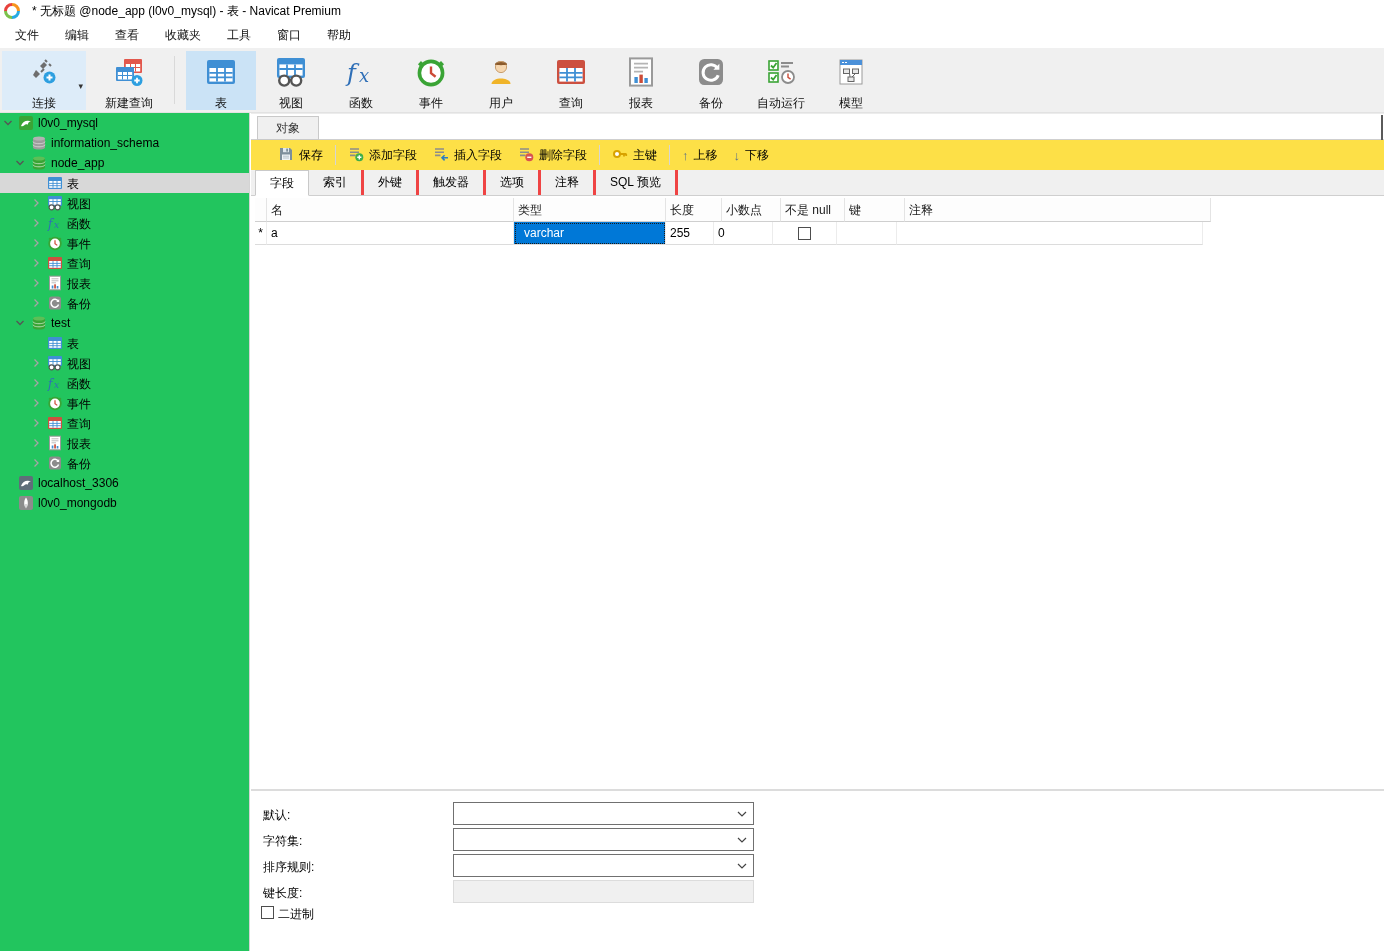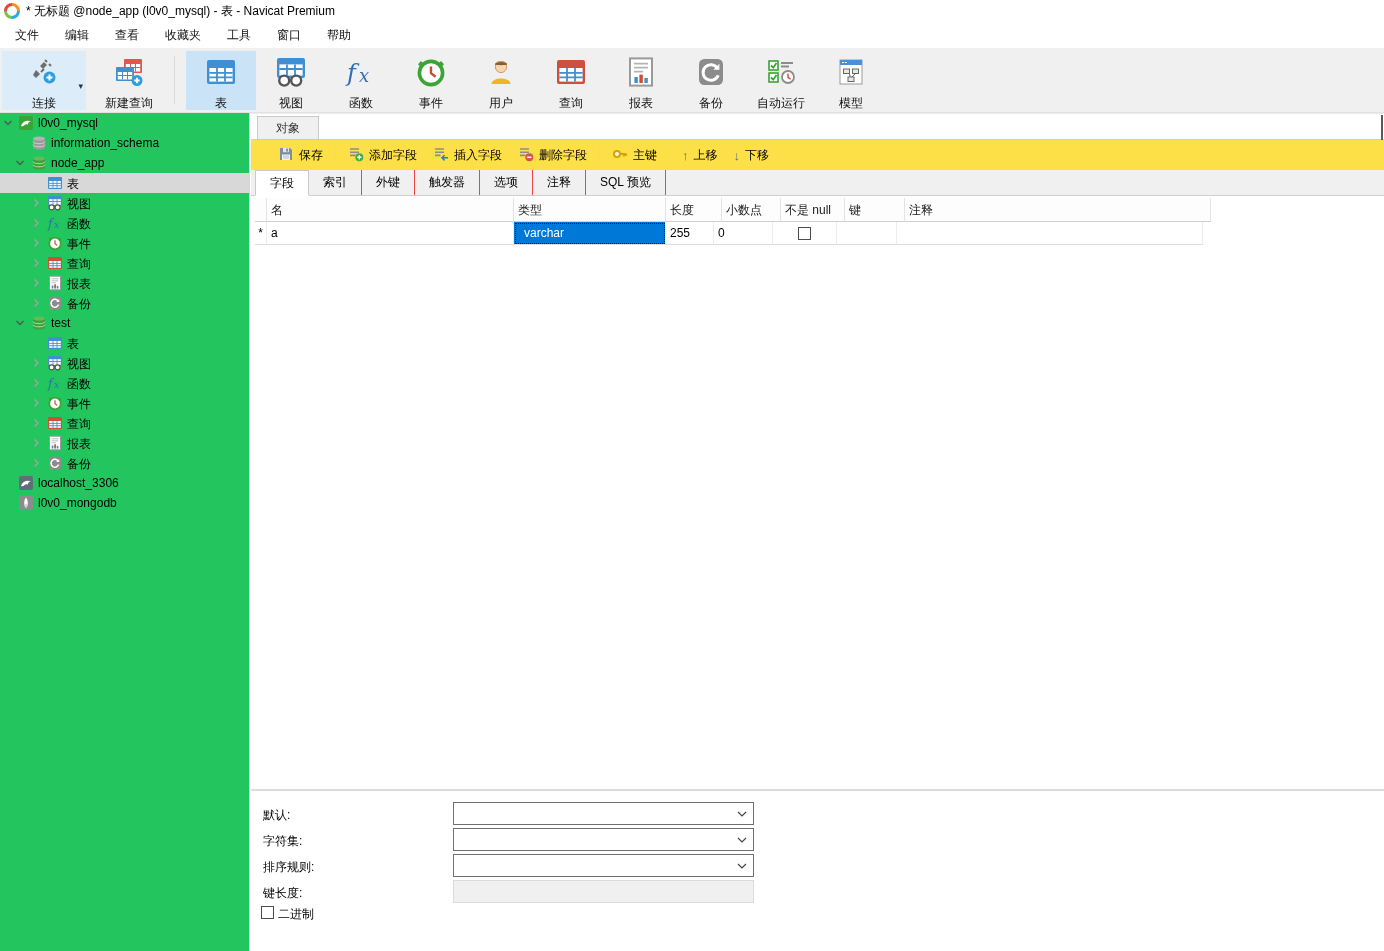"* 无标题 @node_app (l0v0_mysql) -" .titlebar .title { margin-left: 6px -> 12px }
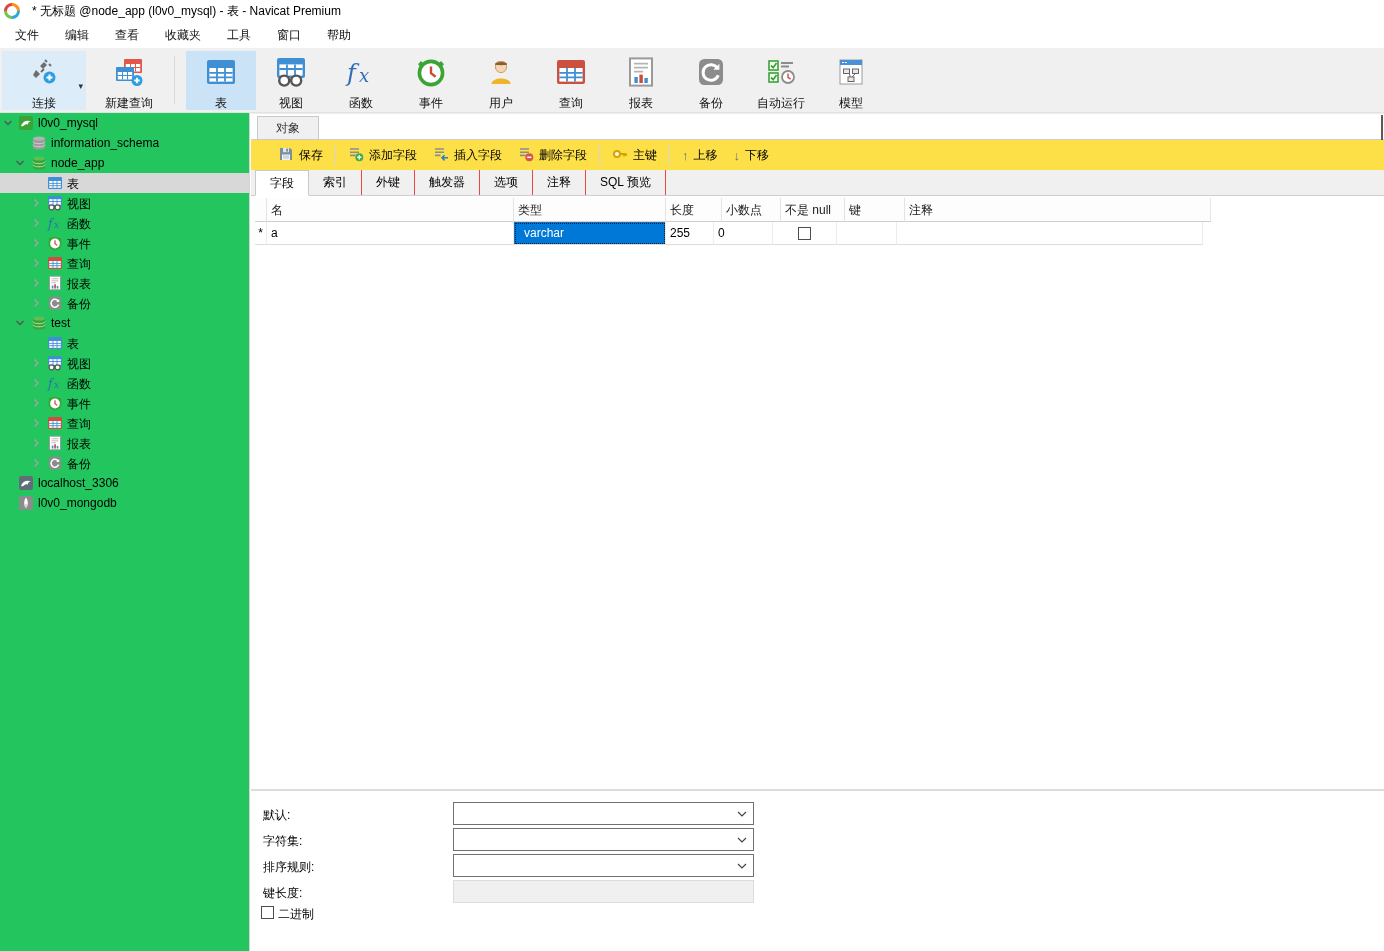"索引" .ftab { border-right: 1px solid #ef4444 -> 3px solid #ef4444 }
